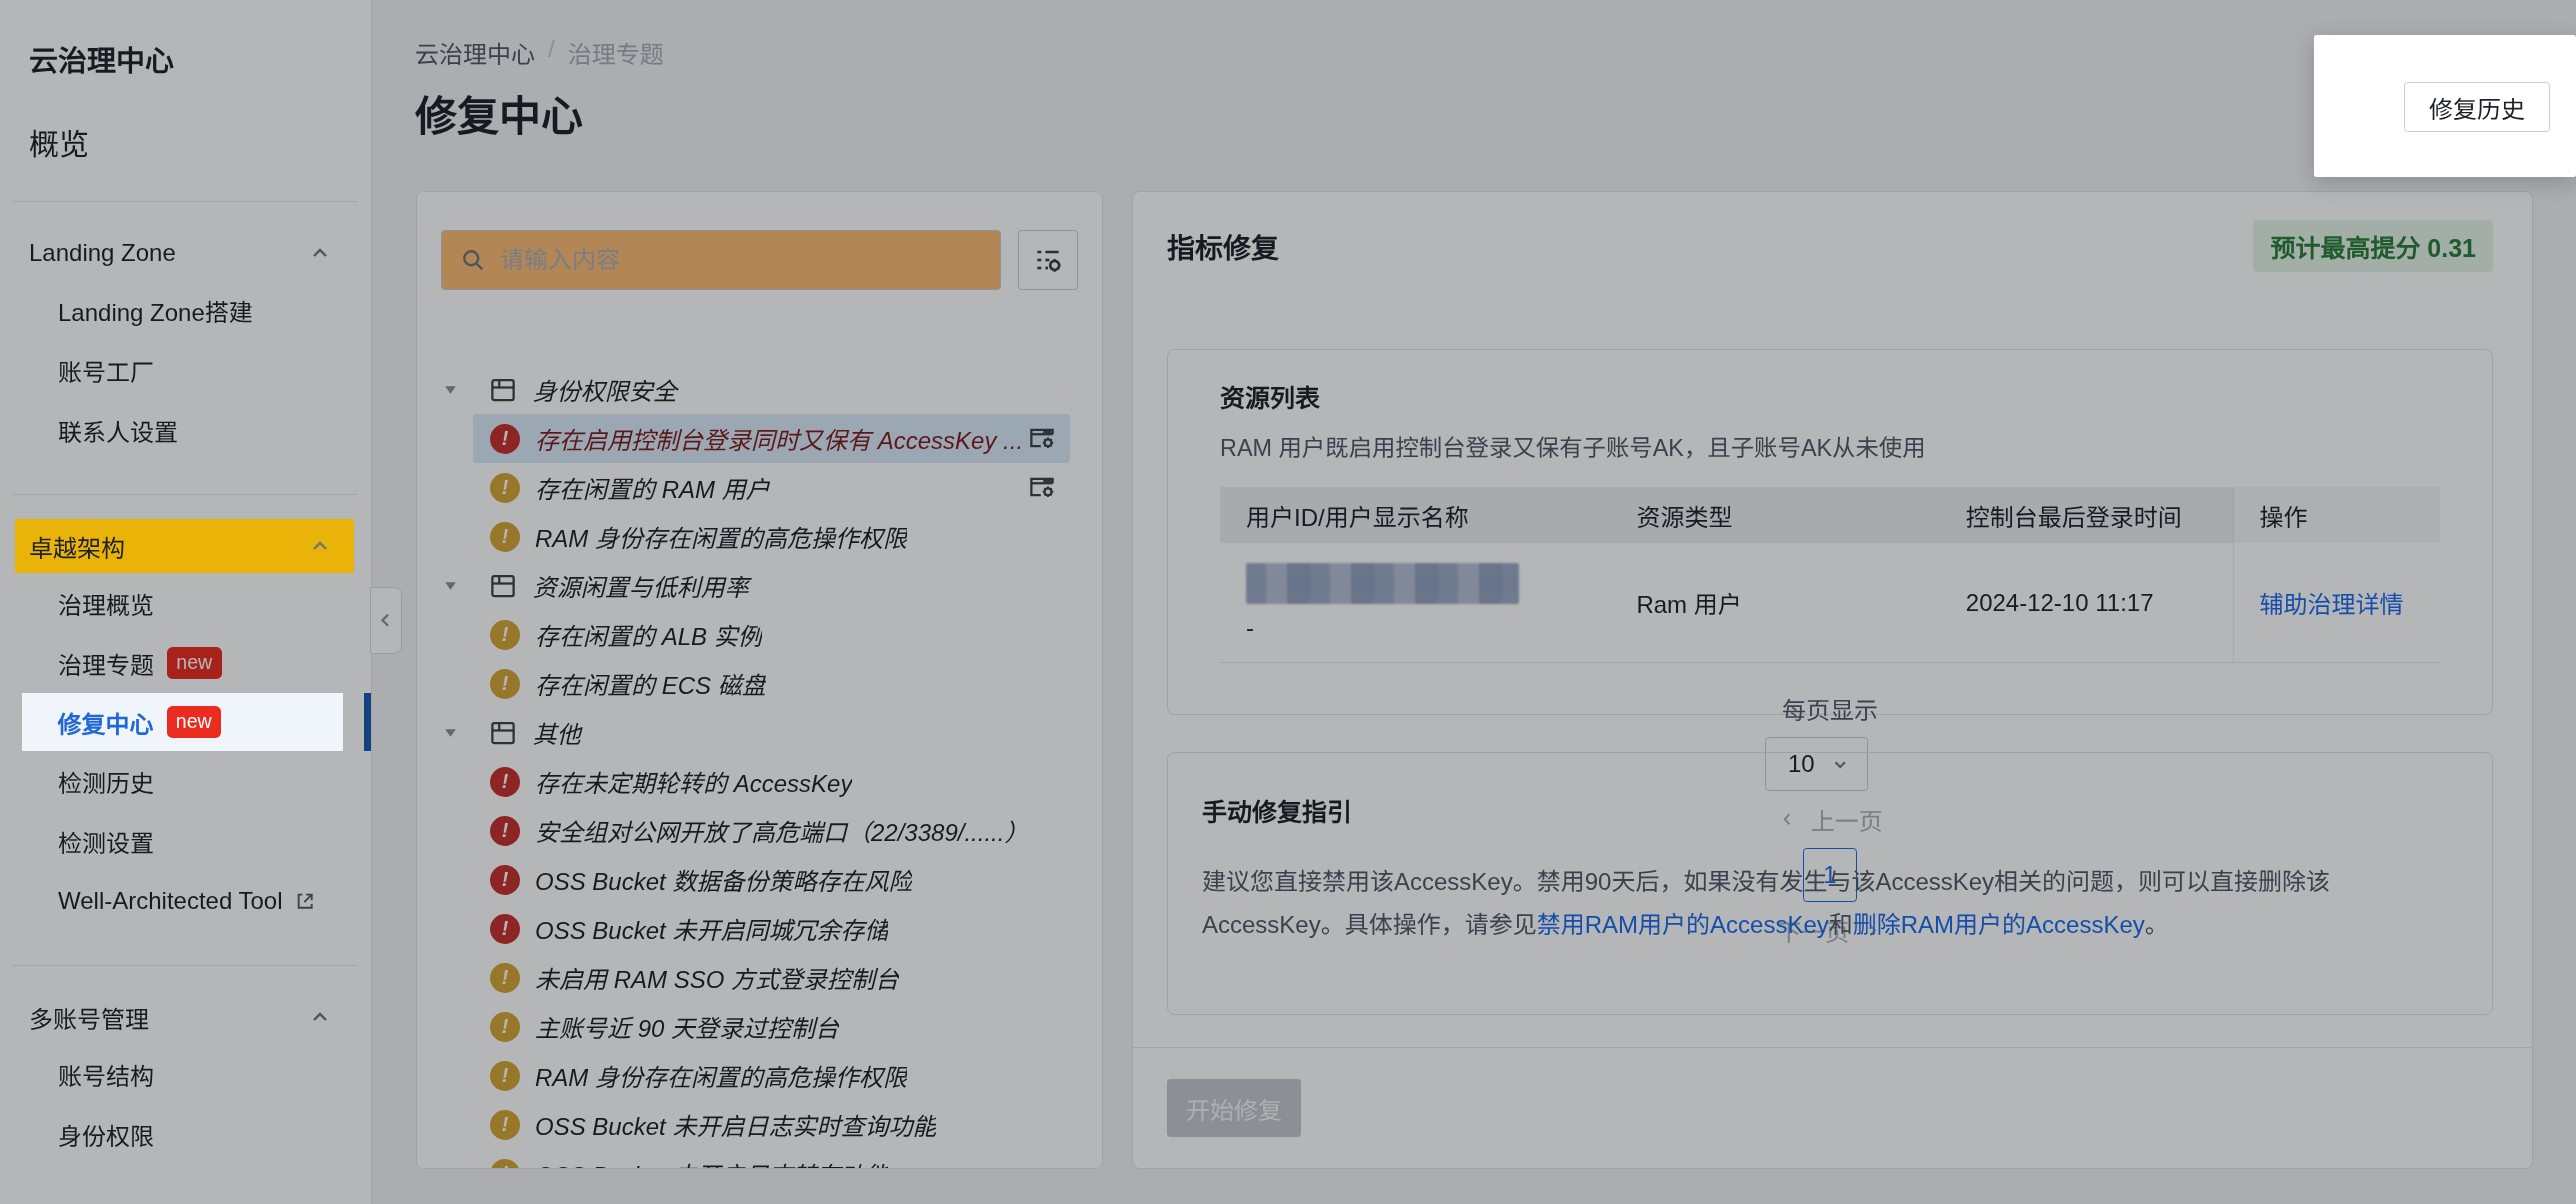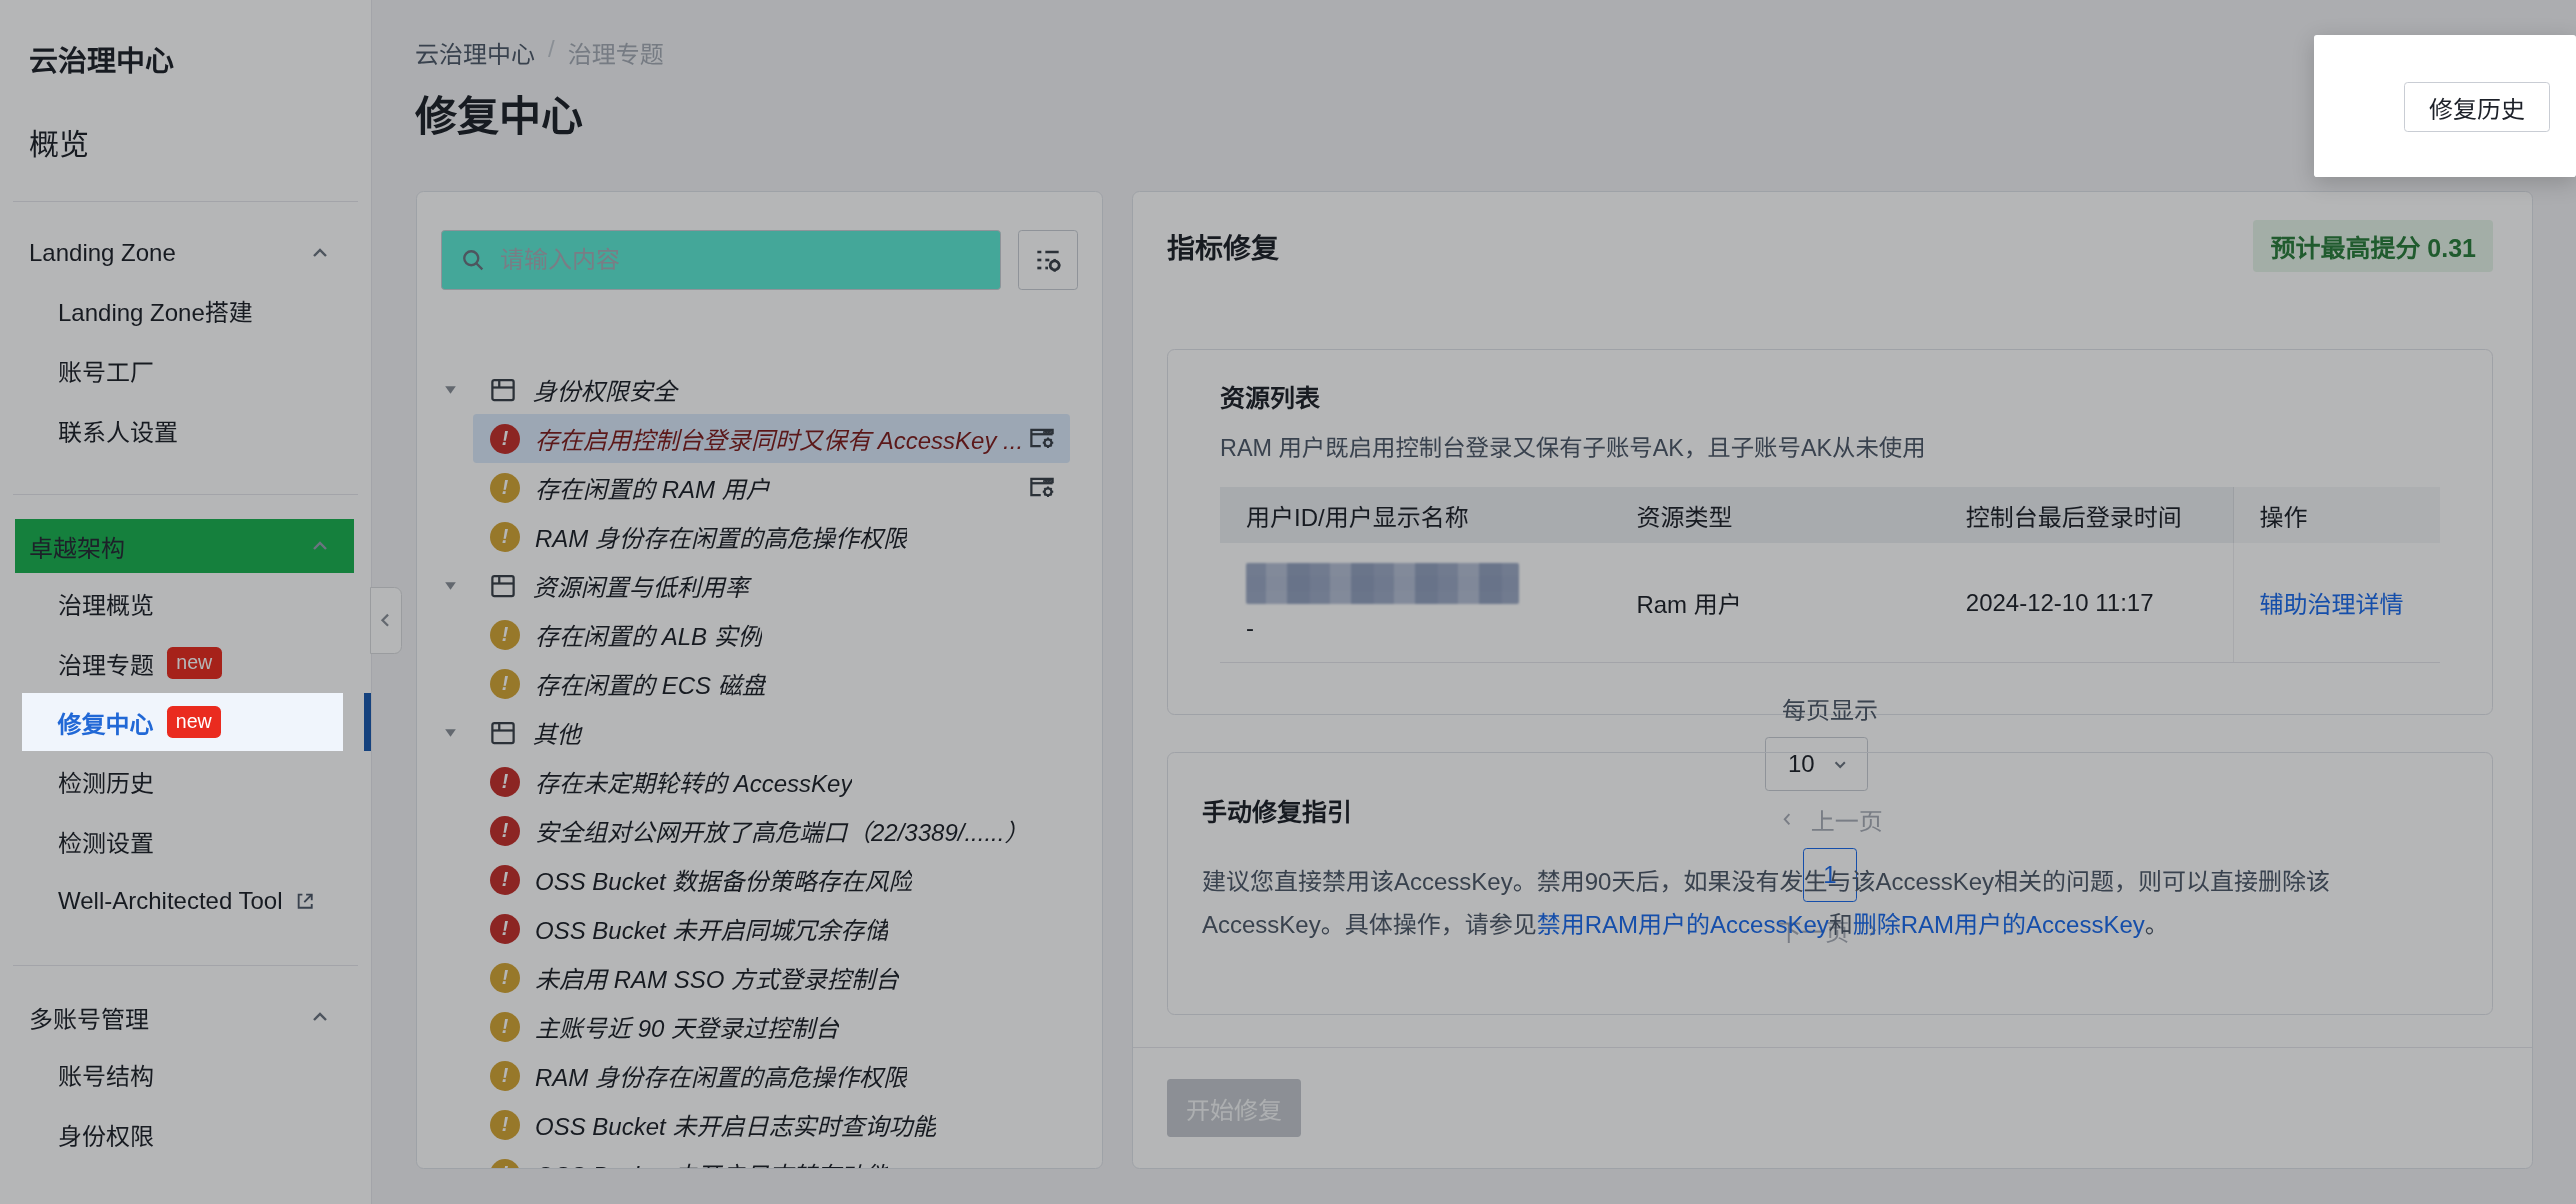"请输入内容" .search-box { background: #5eead4 -> #fdba74 }
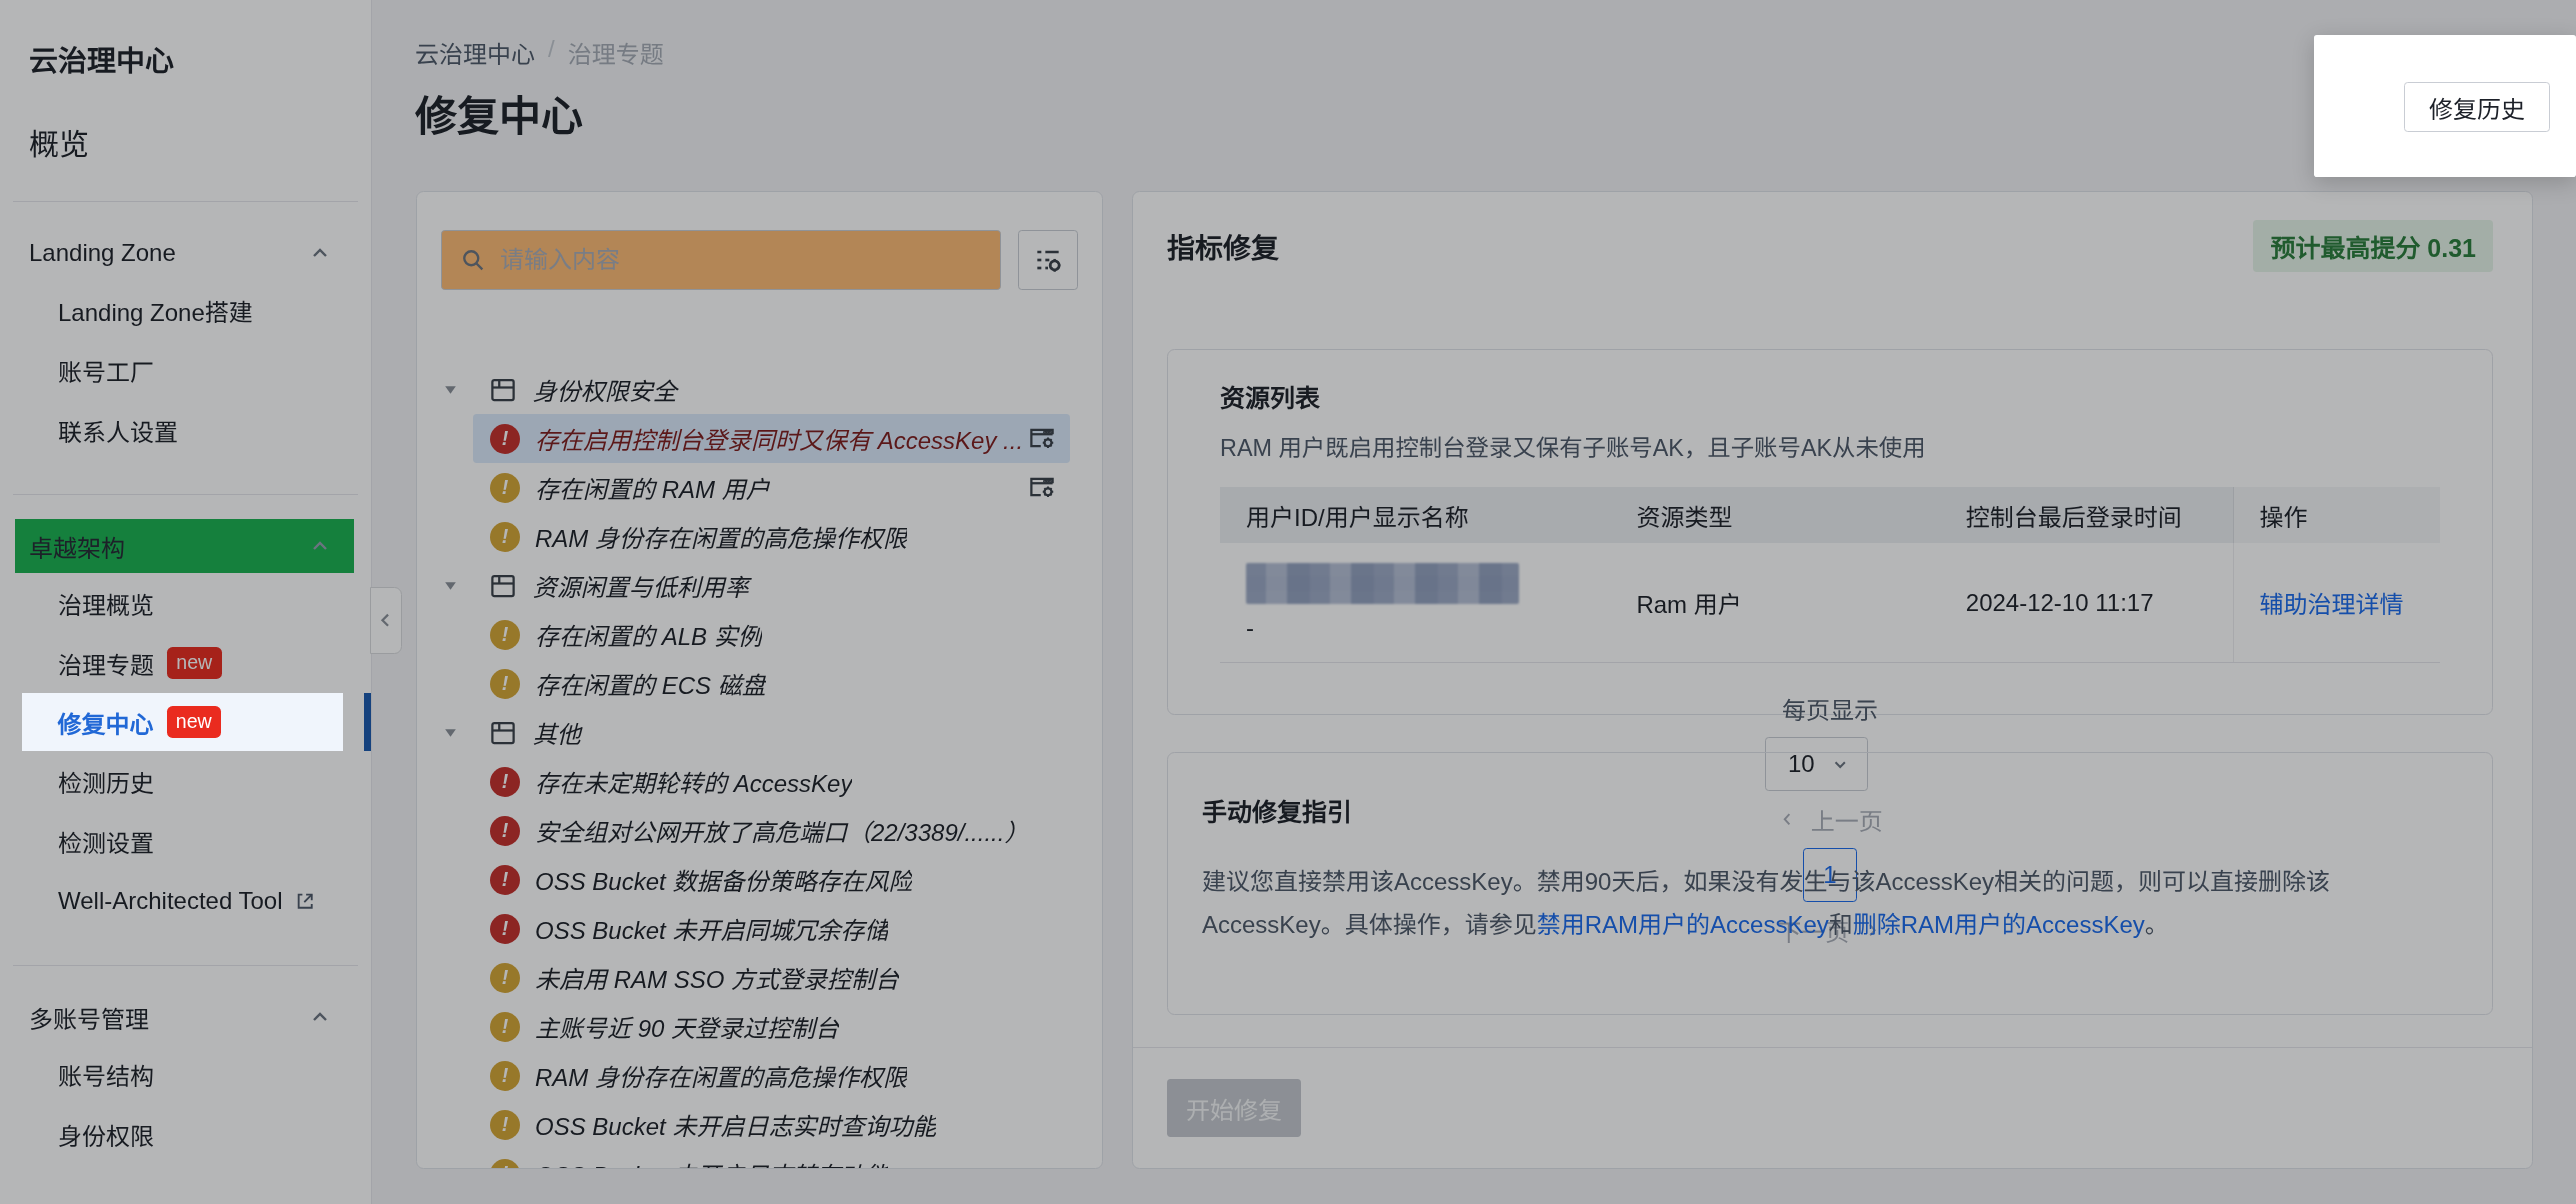"卓越架构" .nav-group-header.spot-white { background: #15803d -> #eab308 }
